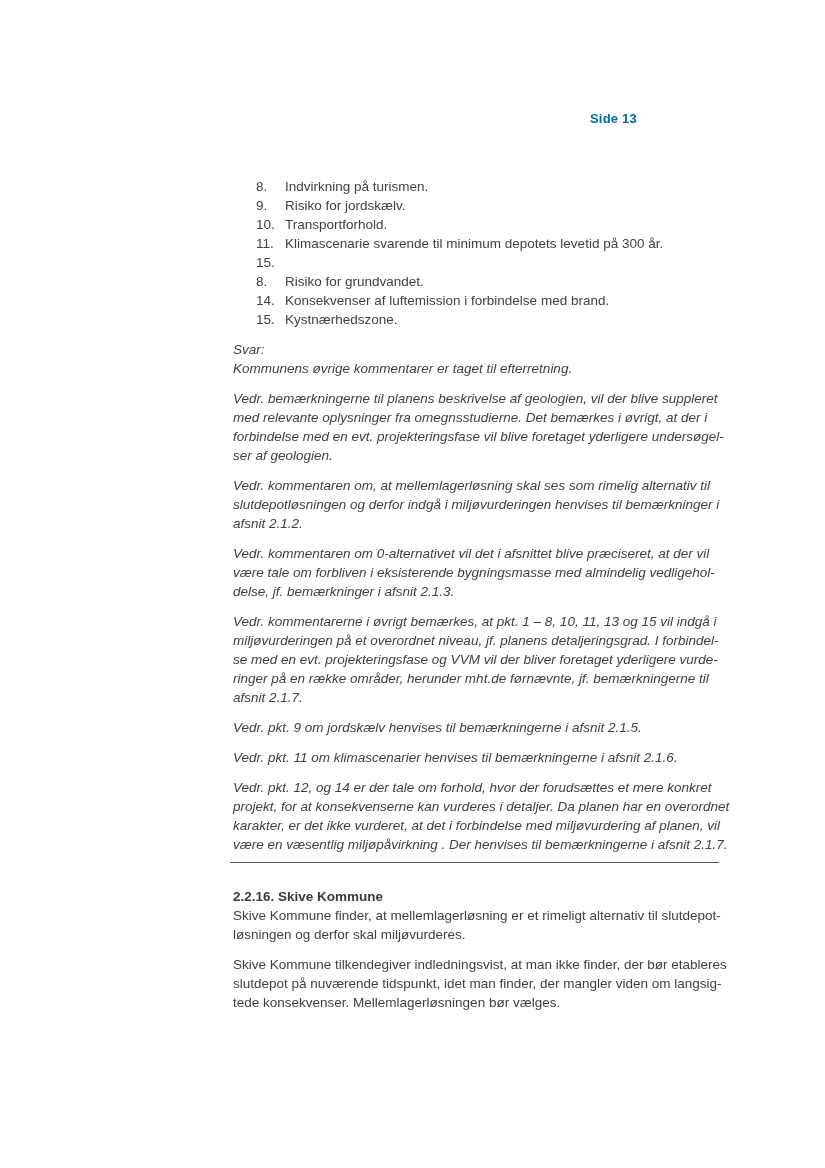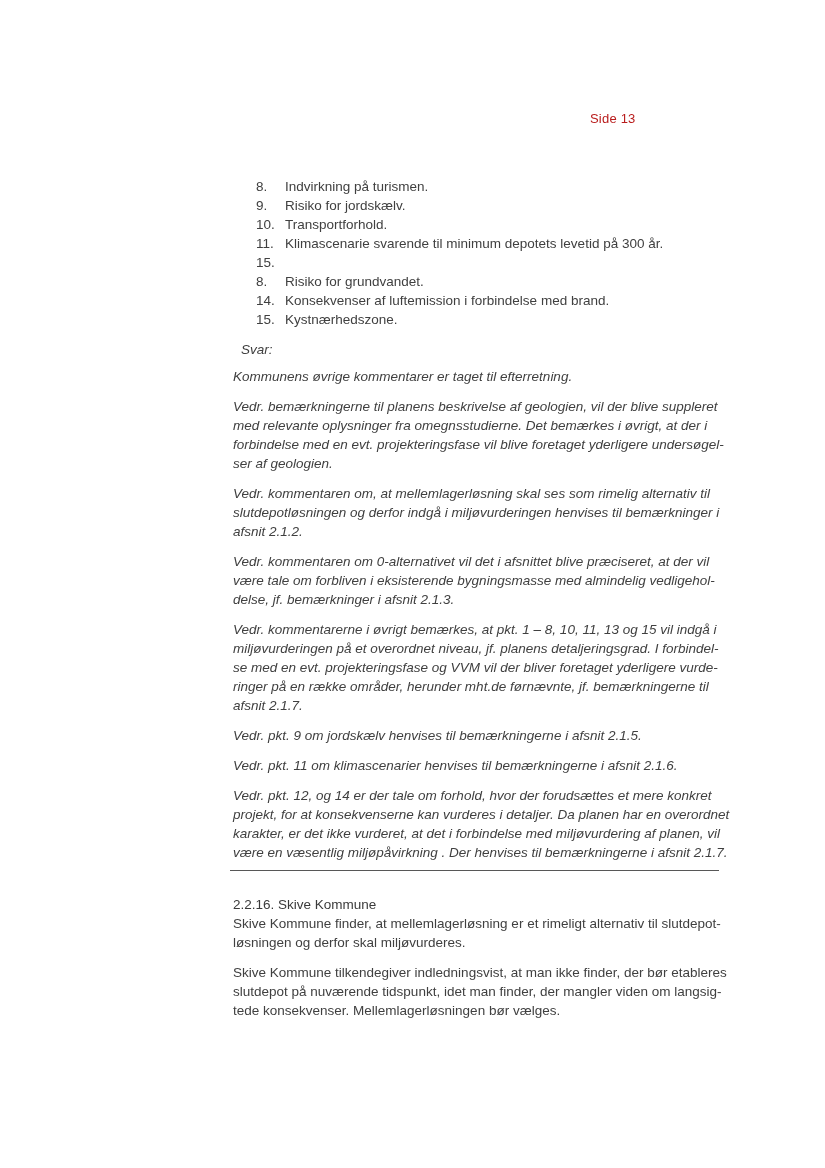"Side 13" .page-number { color: #b91c1c -> #0369a1; font-weight: none -> bold }
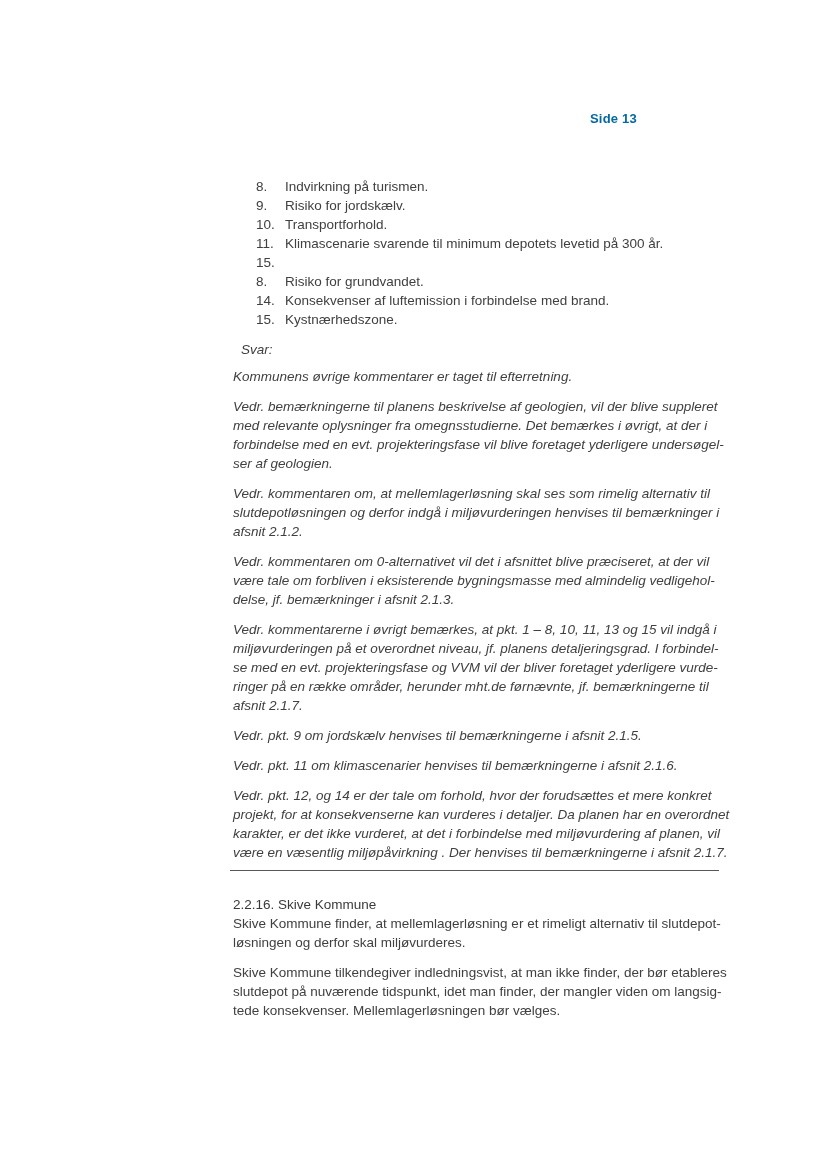"Svar:" .svar-label { margin: 8px -> 0 }
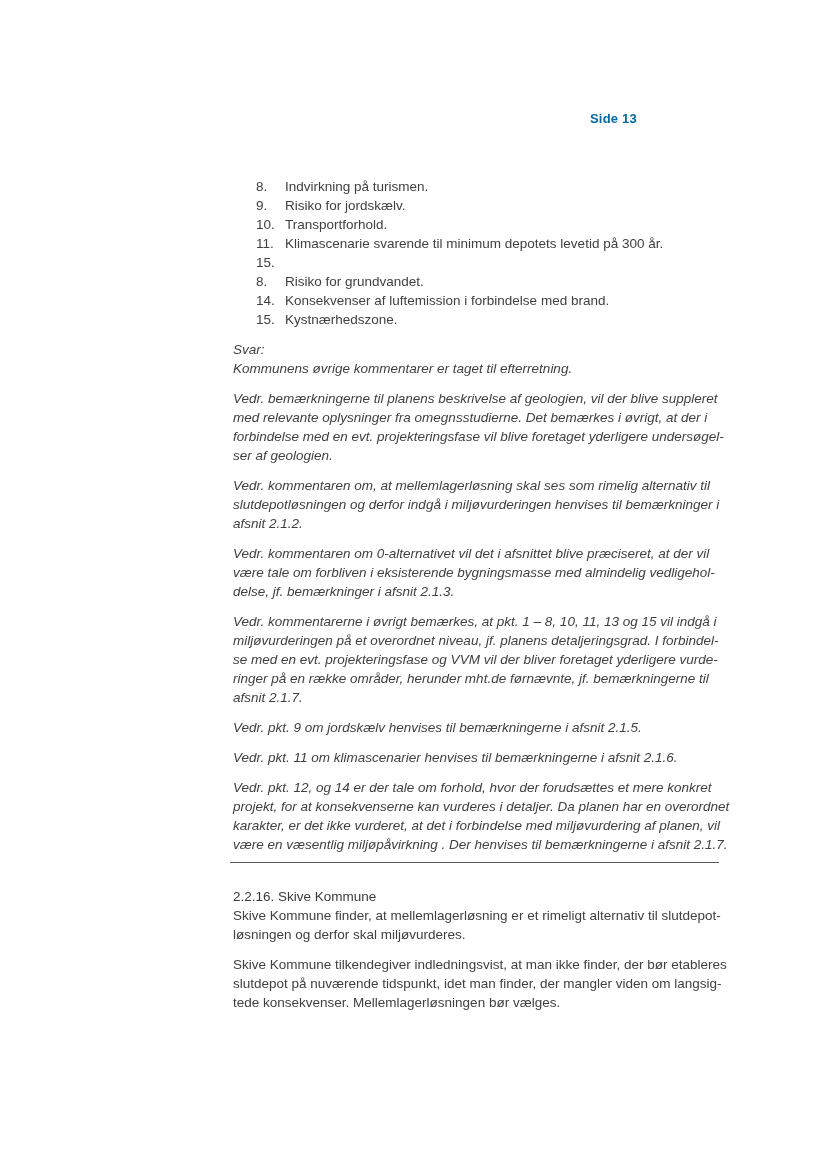"2.2.16. Skive Kommune" .section-heading { font-weight: 400 -> 700 }
